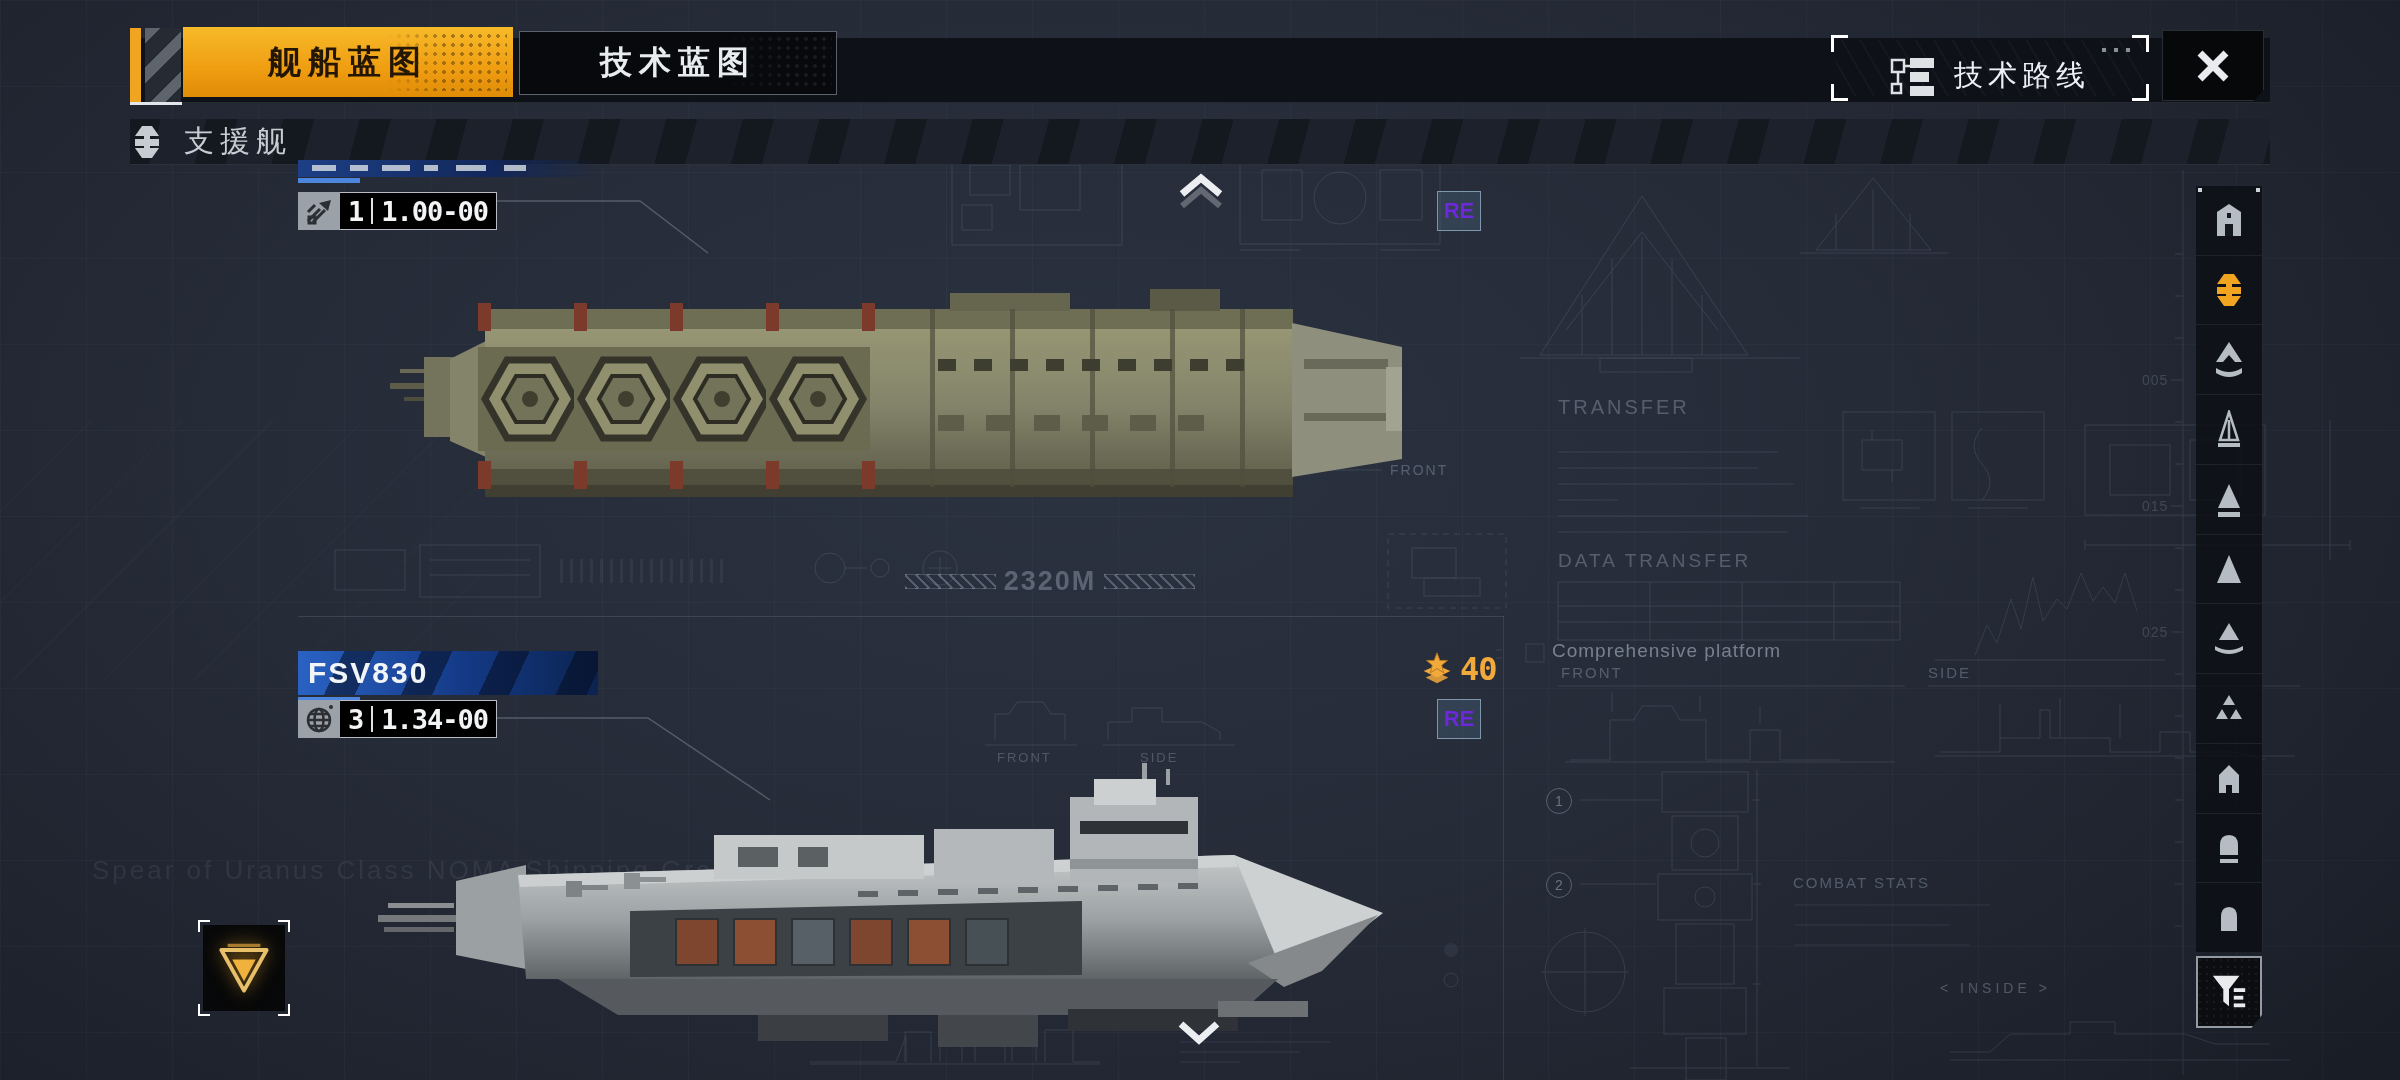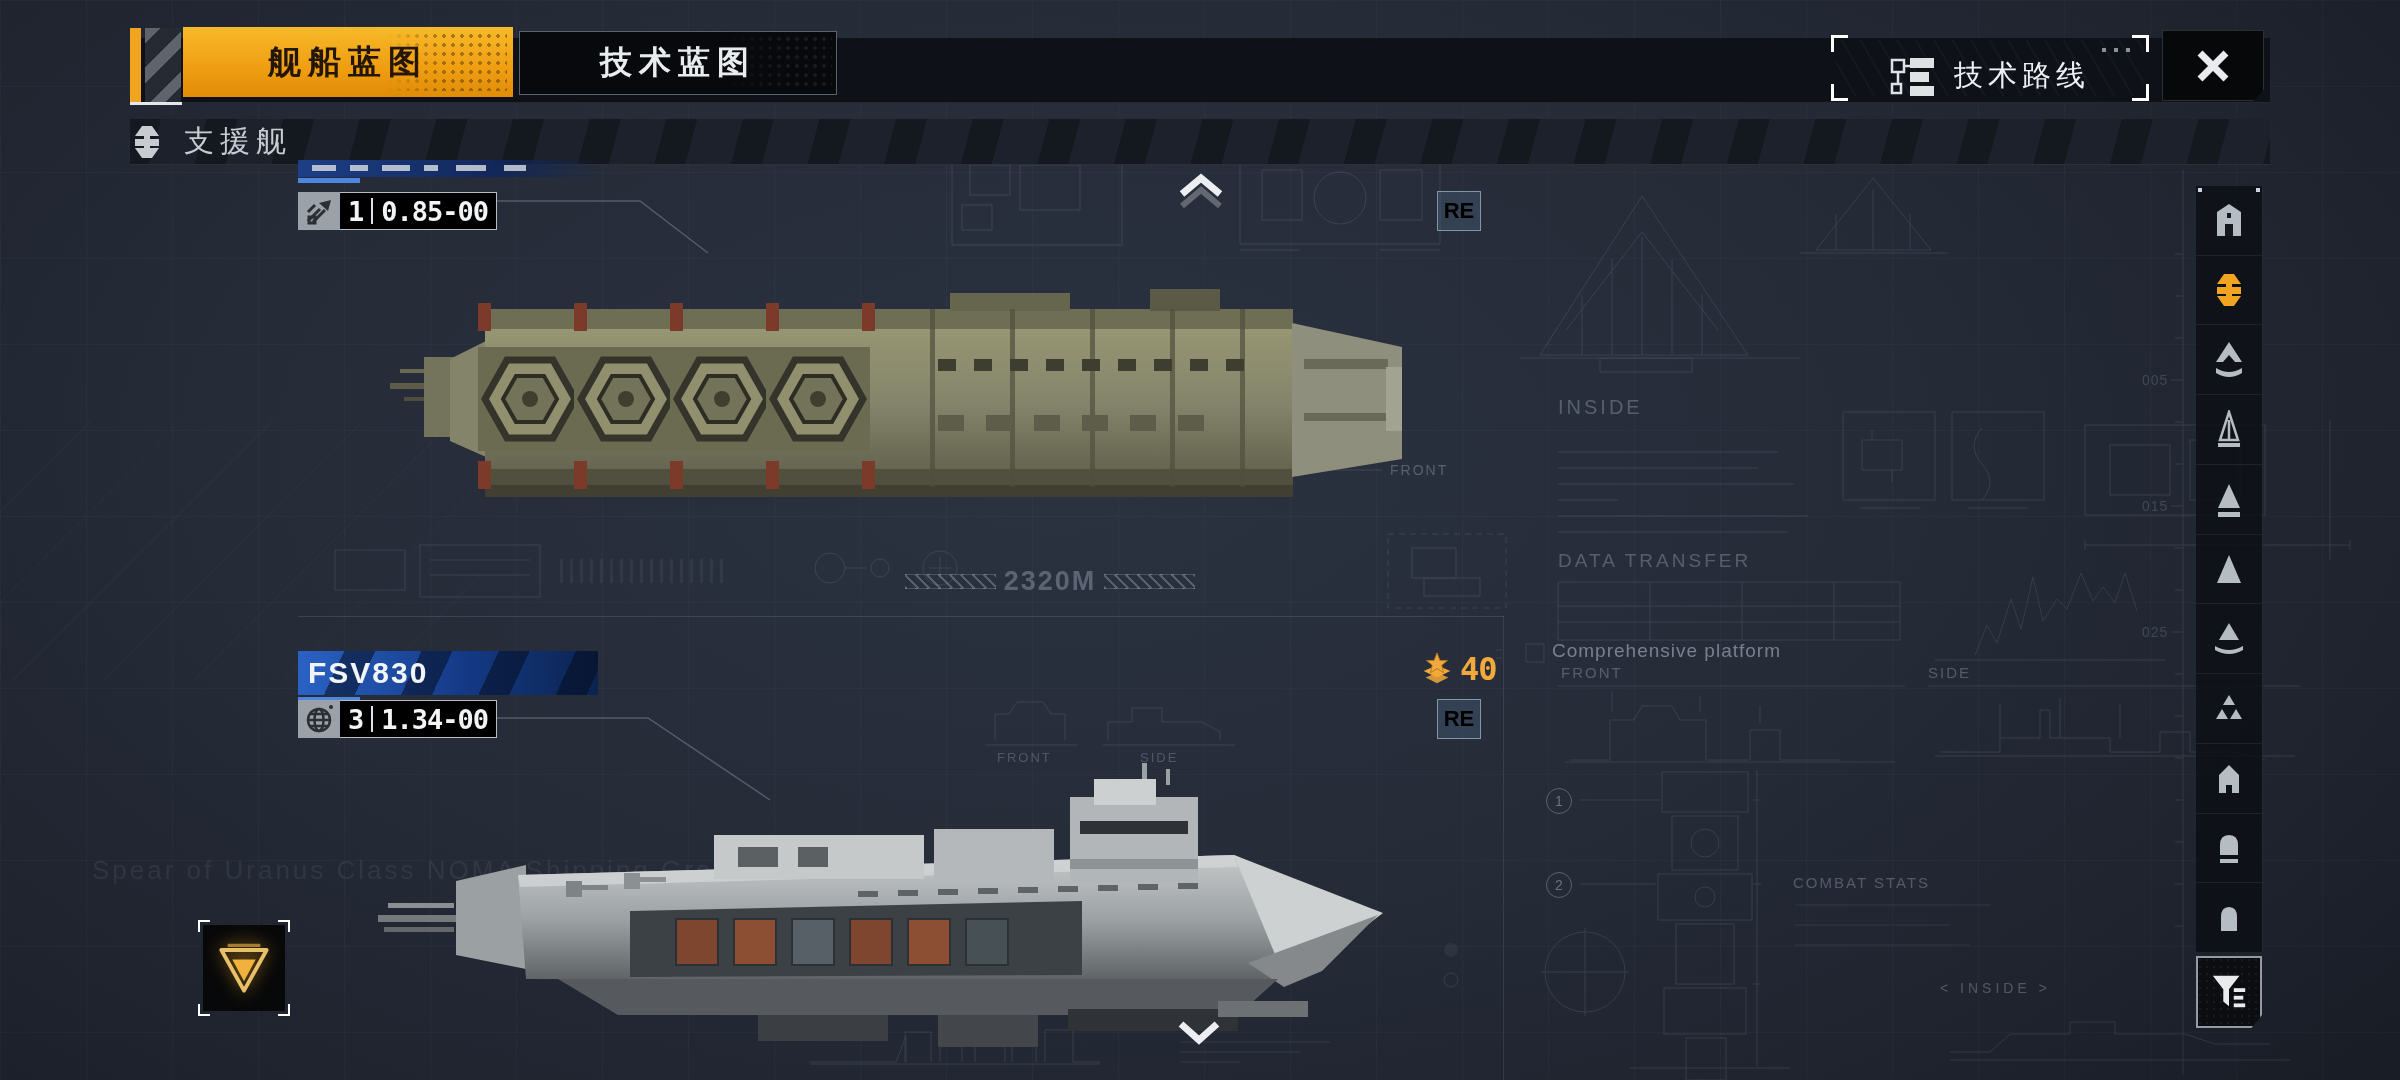"0.85-00" span.digi { text: 0.85-00 -> 1.00-00 }
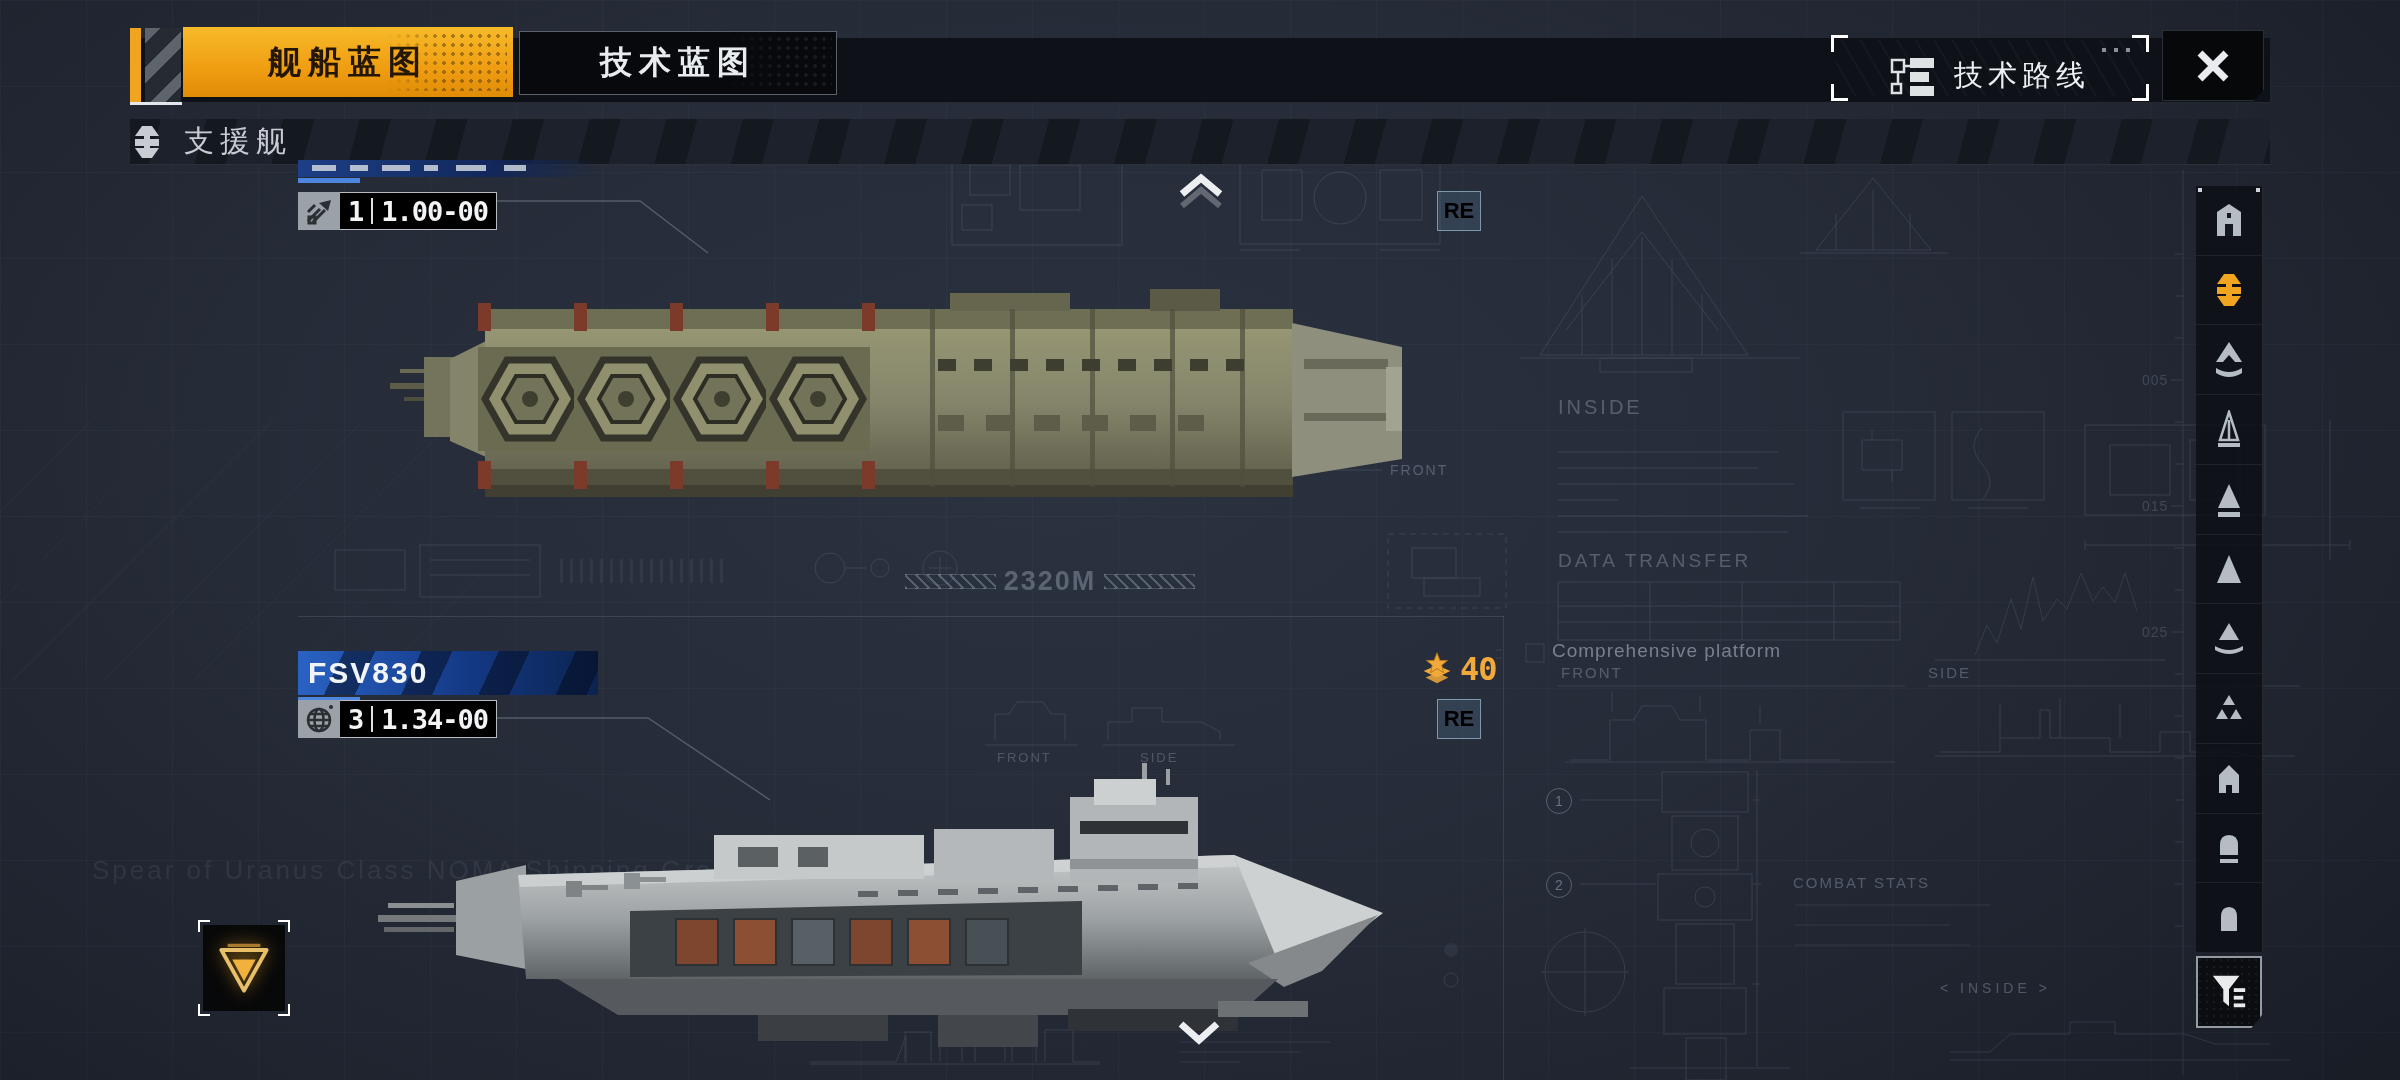"RE" .re-badge { color: #000000 -> #6d28d9 }
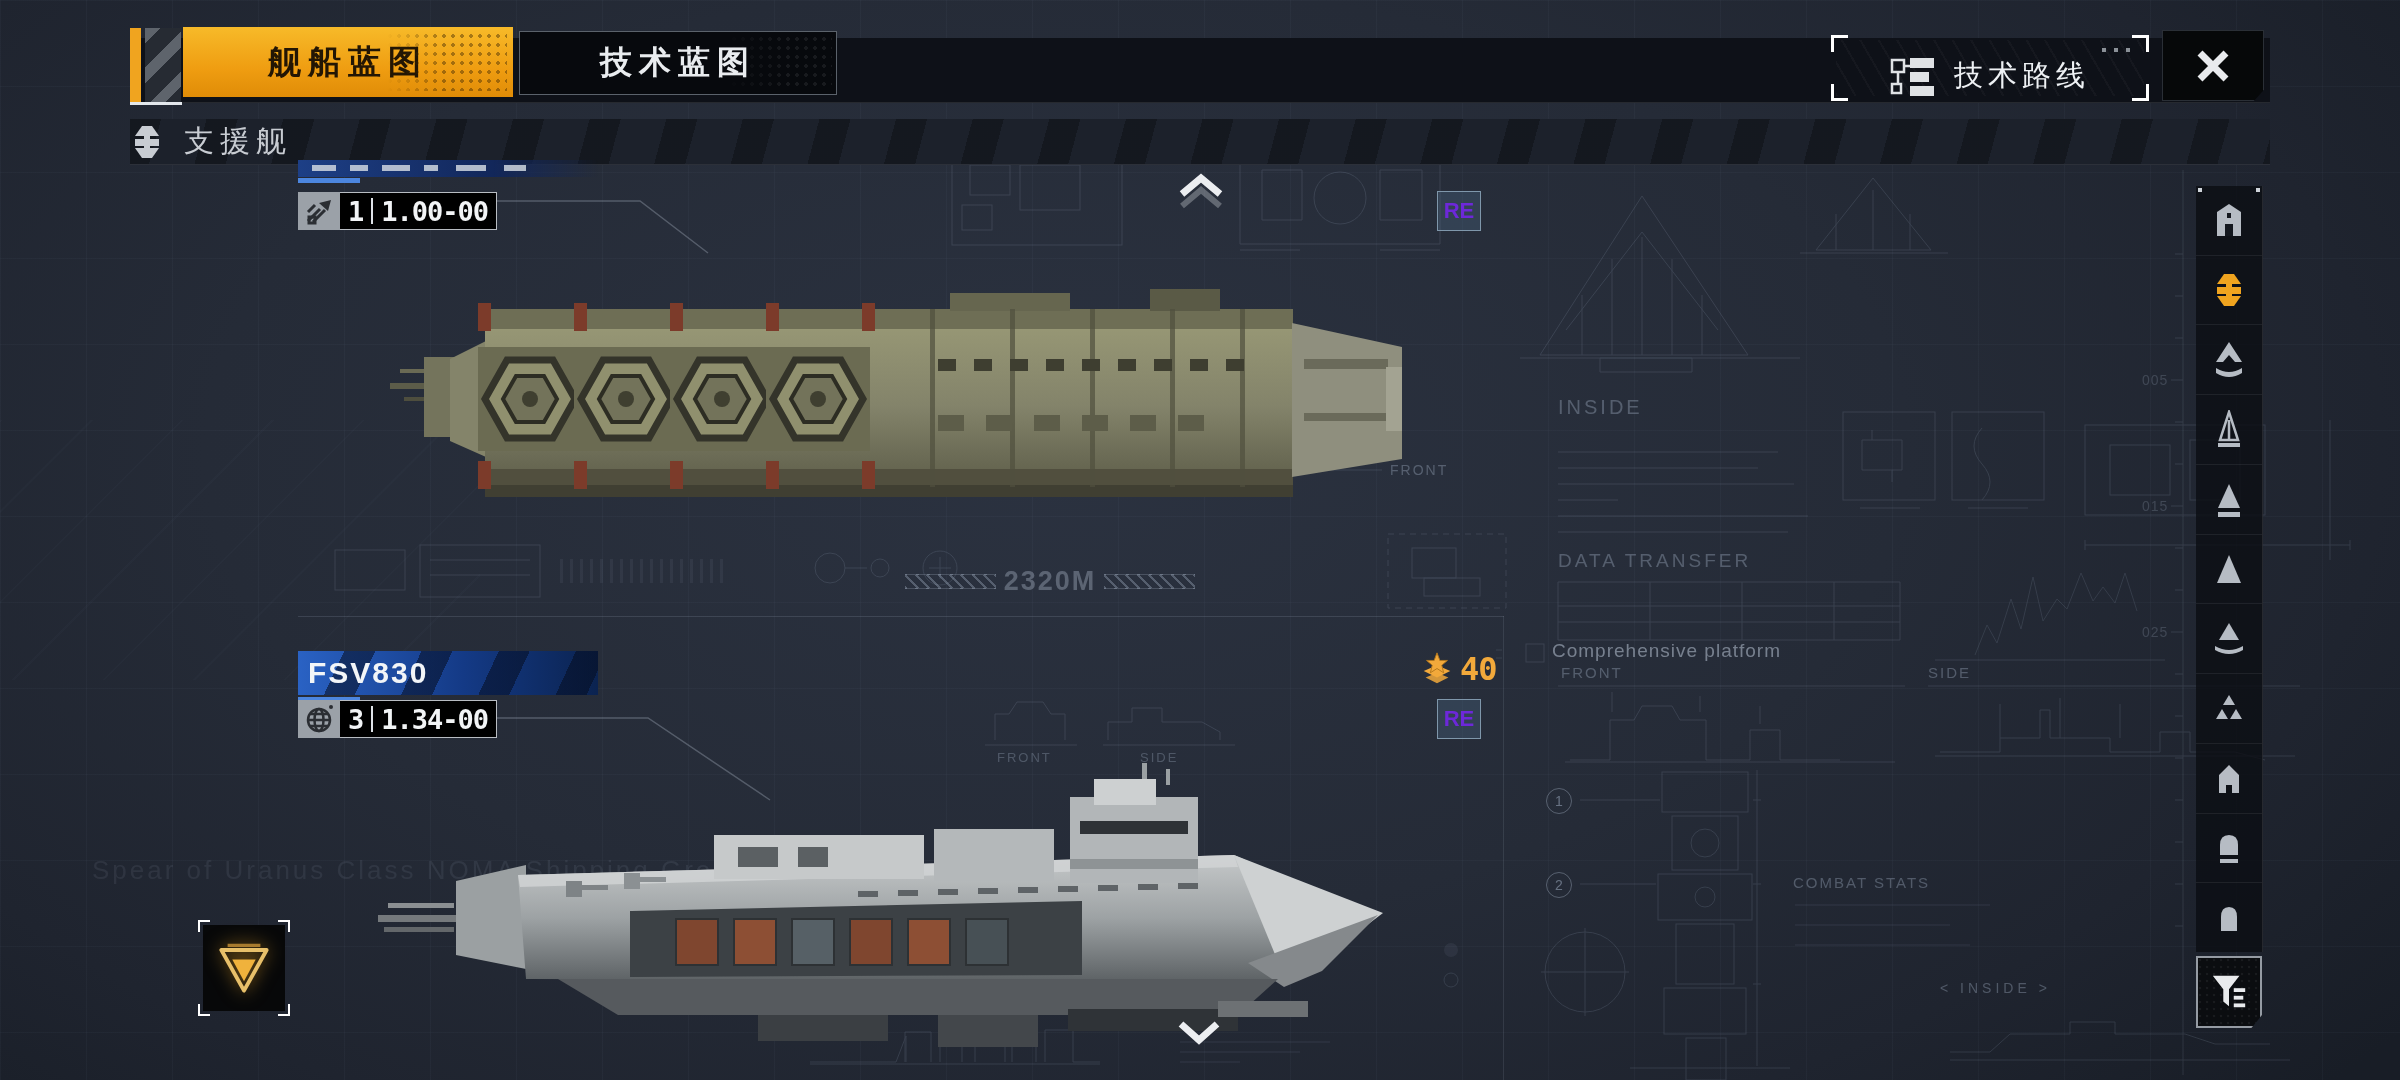"INSIDE" div.dtx { text: INSIDE -> TRANSFER }
